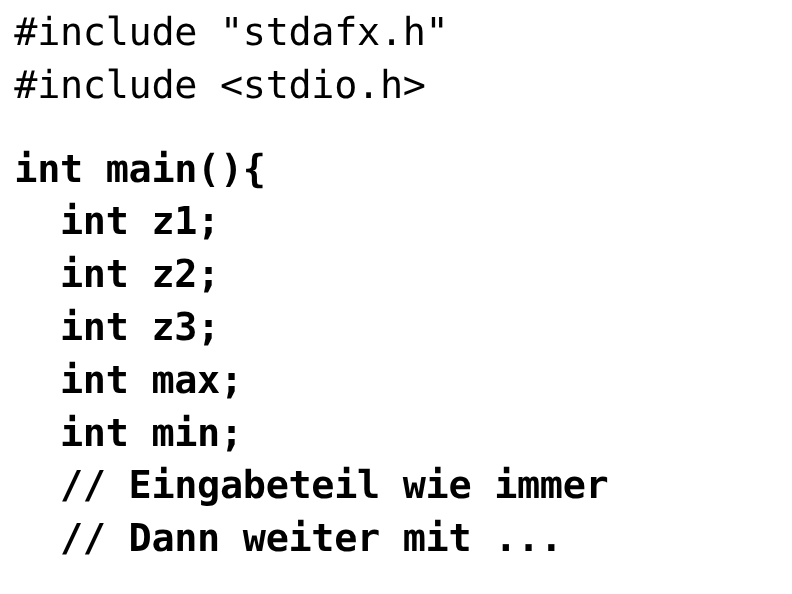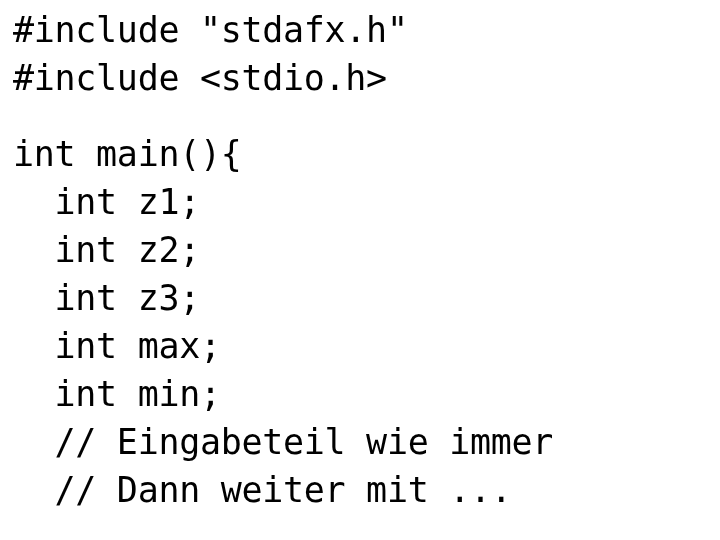"int main(){" .code-line.weight-bold { font-weight: 400 -> 700 }
